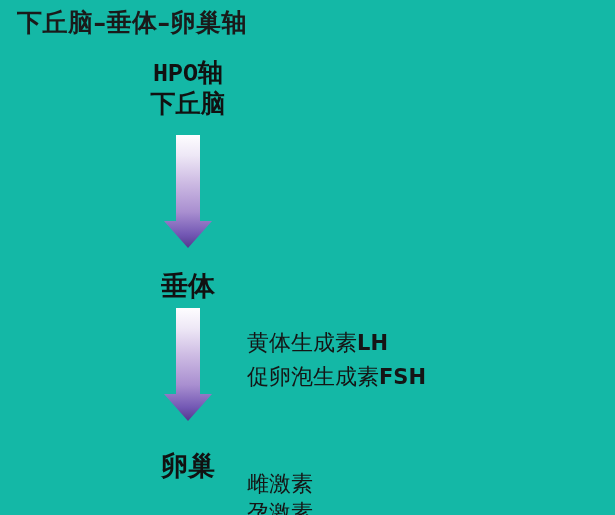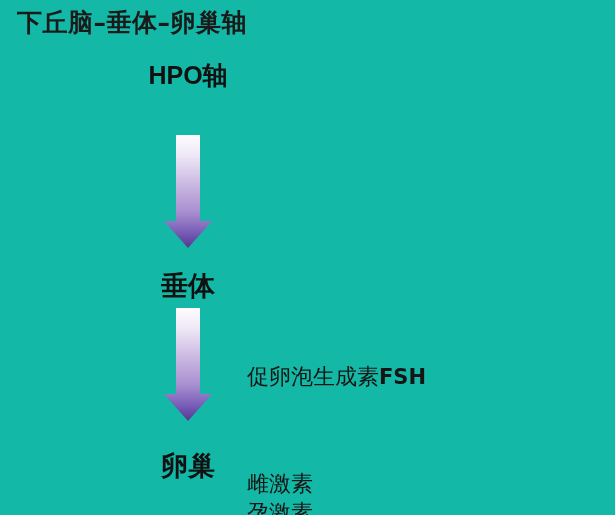"HPO轴" .node-serif { font-family: Liberation Sans, sans-serif -> Liberation Mono, monospace }
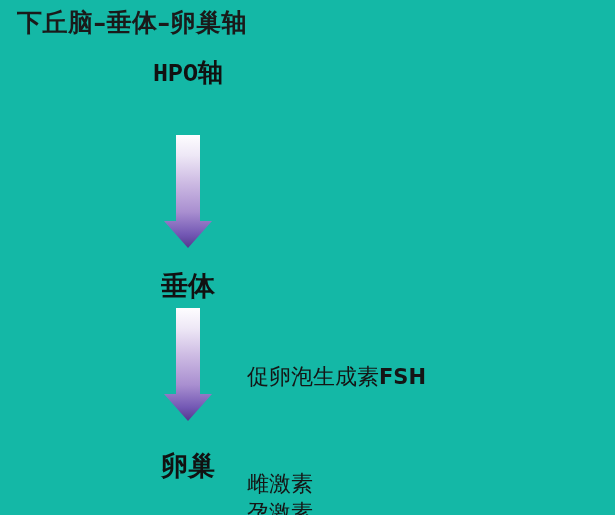"下丘脑" div { html: none -> <div>下丘脑</div> }
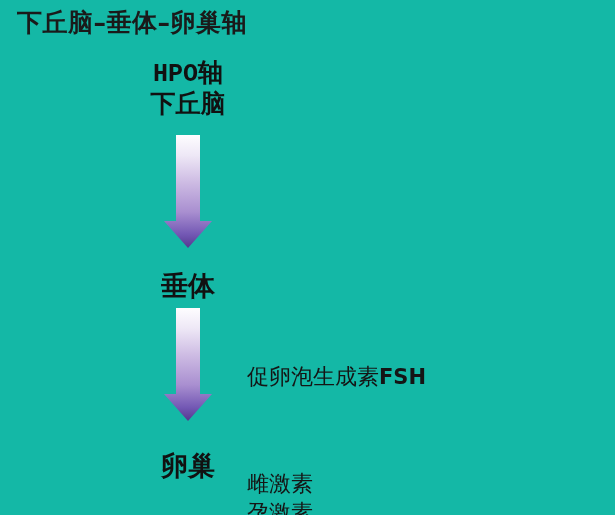"黄体生成素LH" div.abs { html: none -> <div> <span>黄体生成素</span><span>LH</span> </div> }
